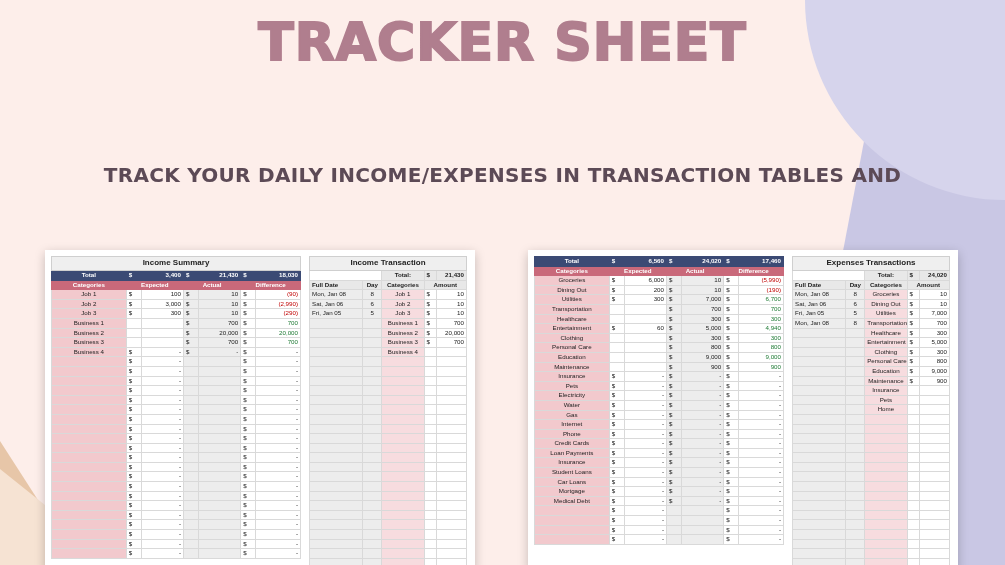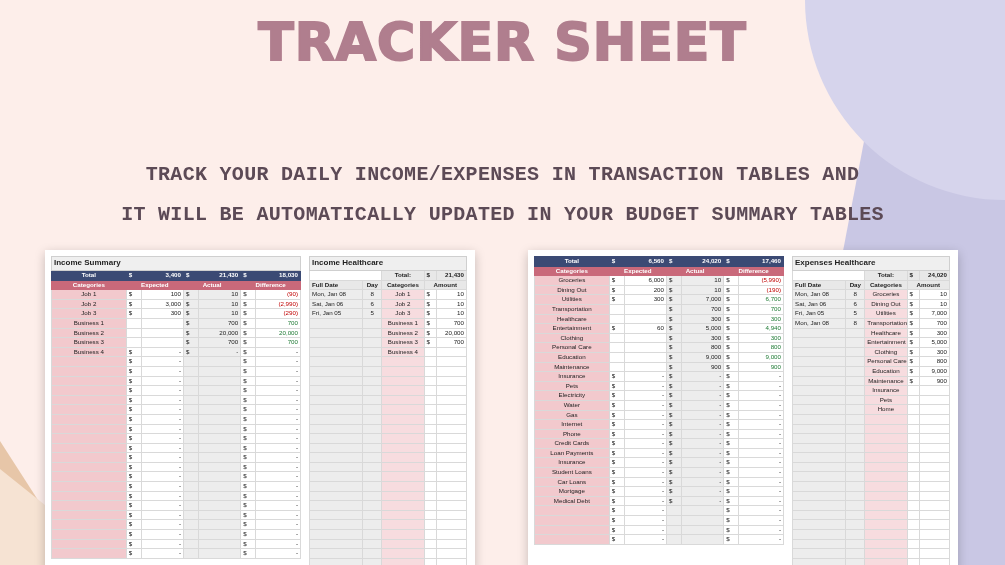"TRACK YOUR DAILY INCOME/EXPENSES IN" .subtitle span { font-family: Liberation Mono, monospace -> none }
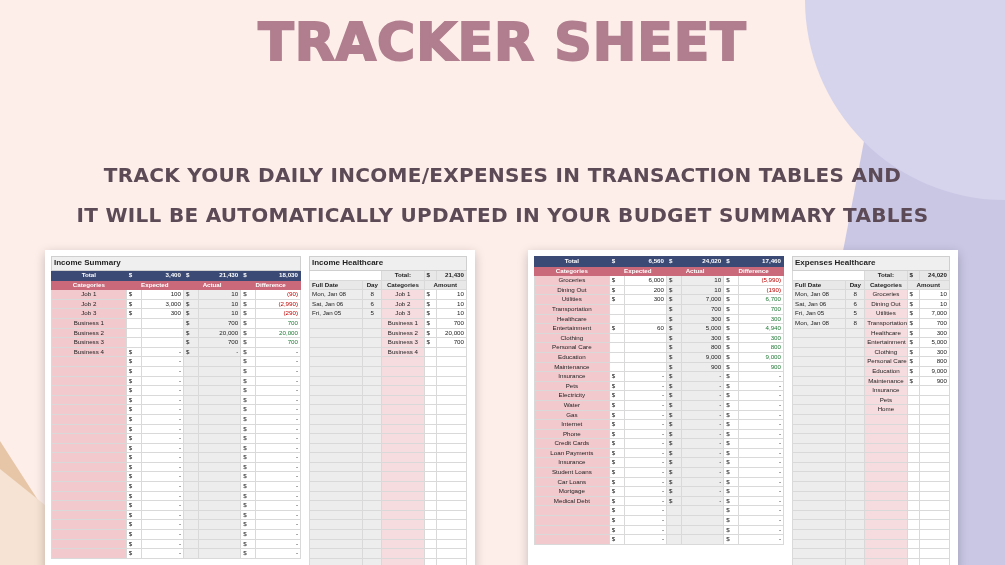"IT WILL BE AUTOMATICALLY UPDATED" span { html: <span>it will be automatically updated in your budget summary tables</span> -> none }
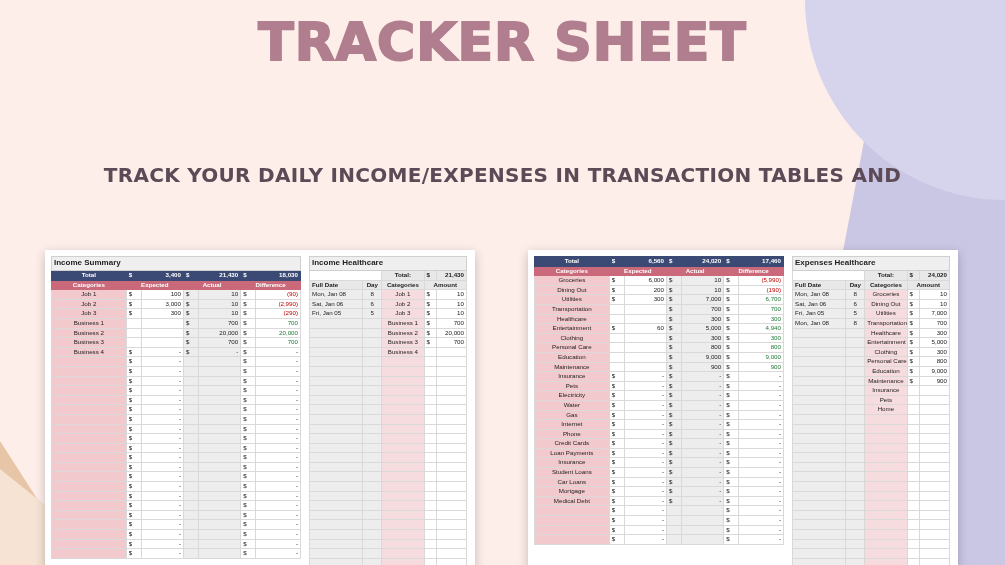"Income Summary" .ttl { text-align: left -> center }
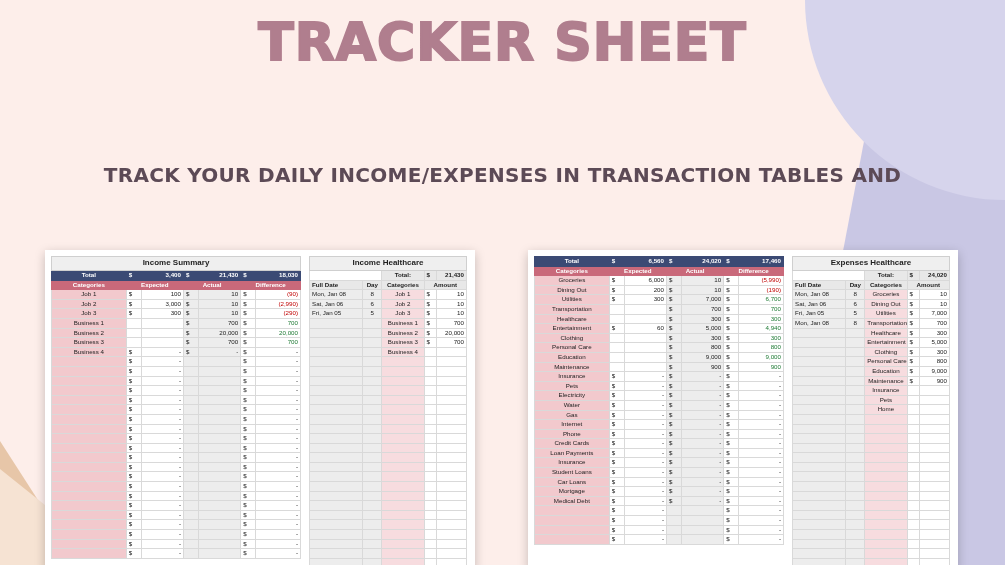"Income Healthcare" td.ttl { text: Healthcare -> Transaction }
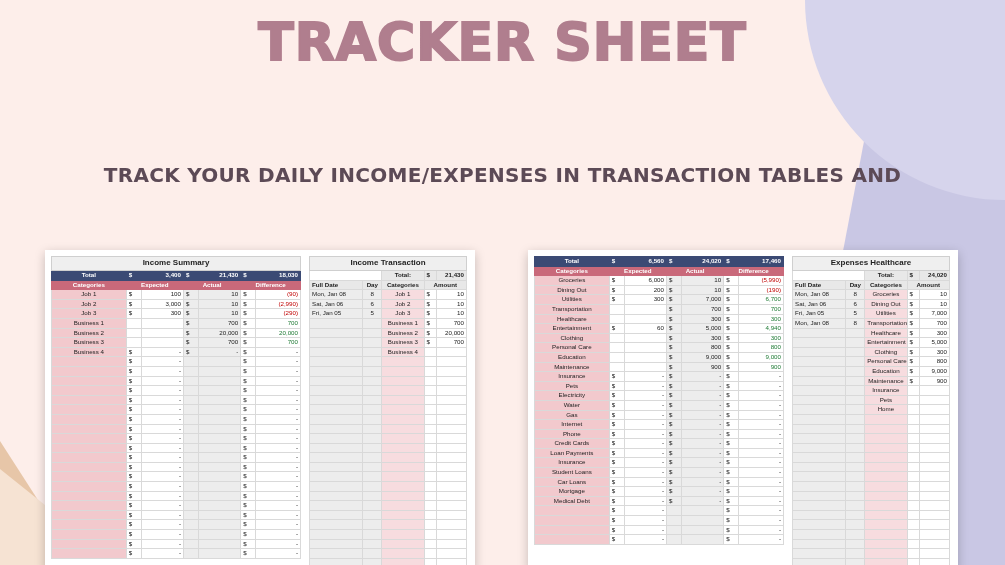"Expenses Healthcare" td.ttl { text: Healthcare -> Transactions }
